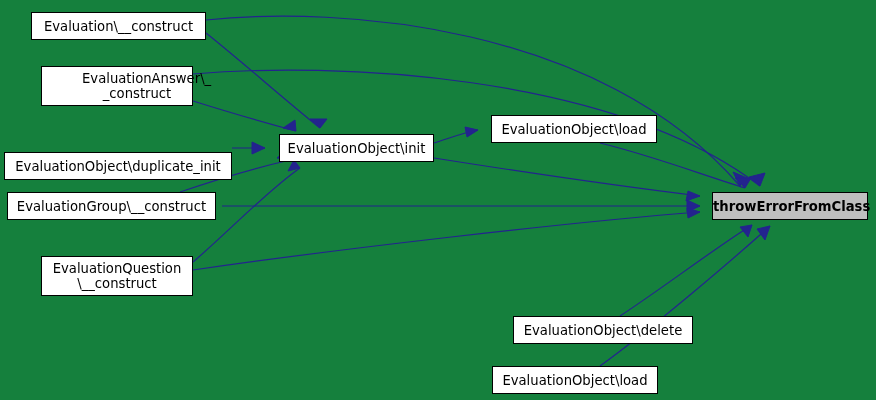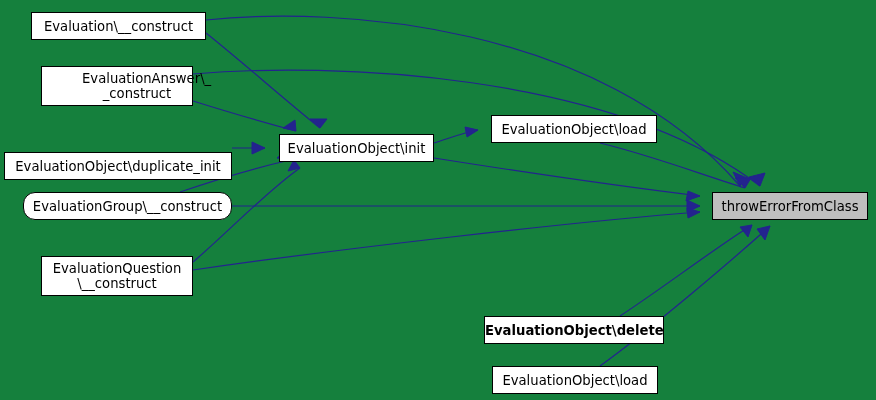"EvaluationGroup\__construct" div.node { border-radius: 12px -> none; left: 23px -> 7px }
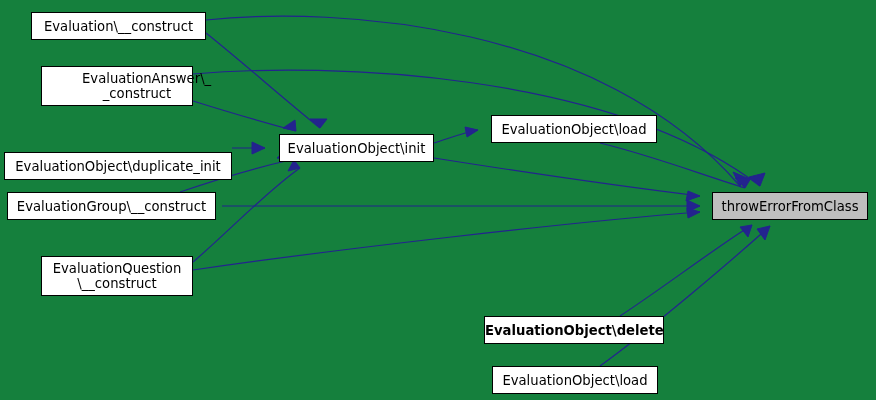"throwErrorFromClass" .node.highlight { font-weight: none -> bold }
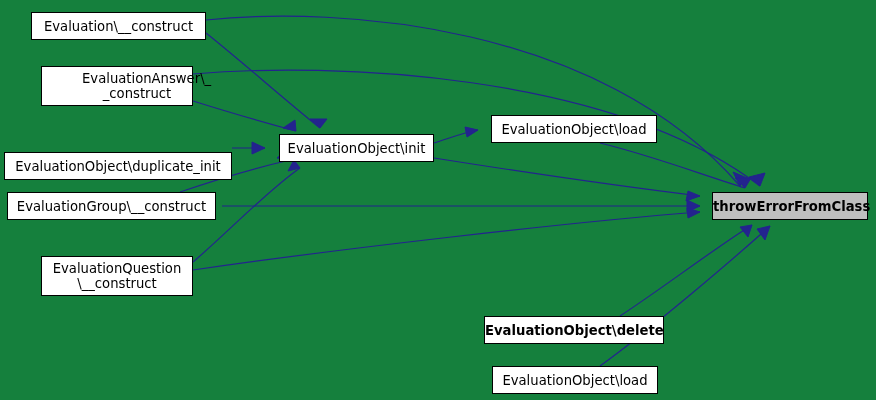"EvaluationObject\delete" div.node { font-weight: bold -> none; left: 484px -> 513px }
